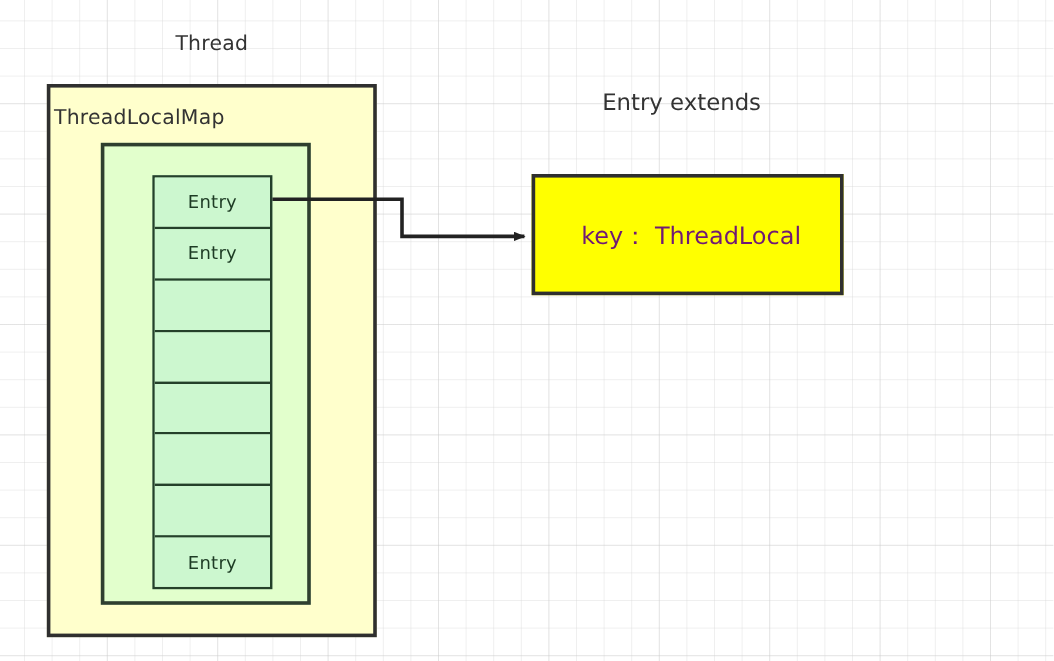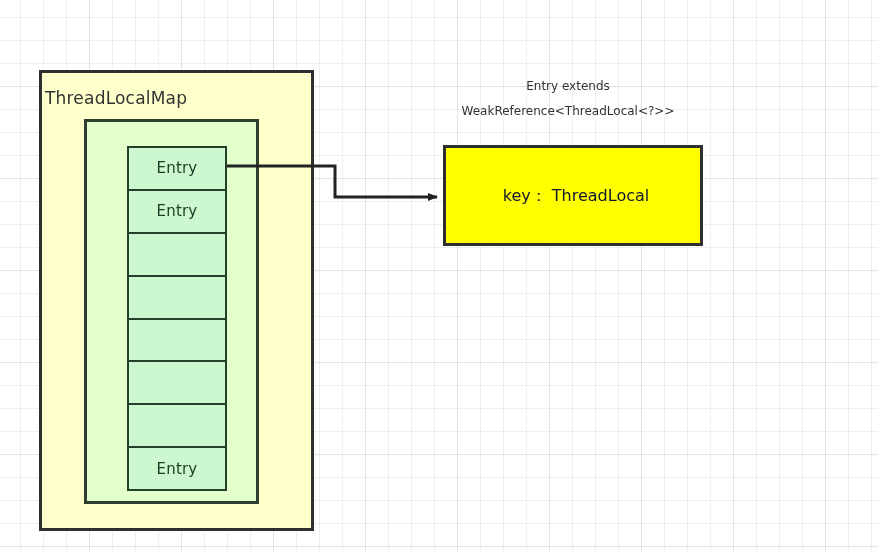"Thread" div.thread-label { html: none -> <div>Thread</div> }
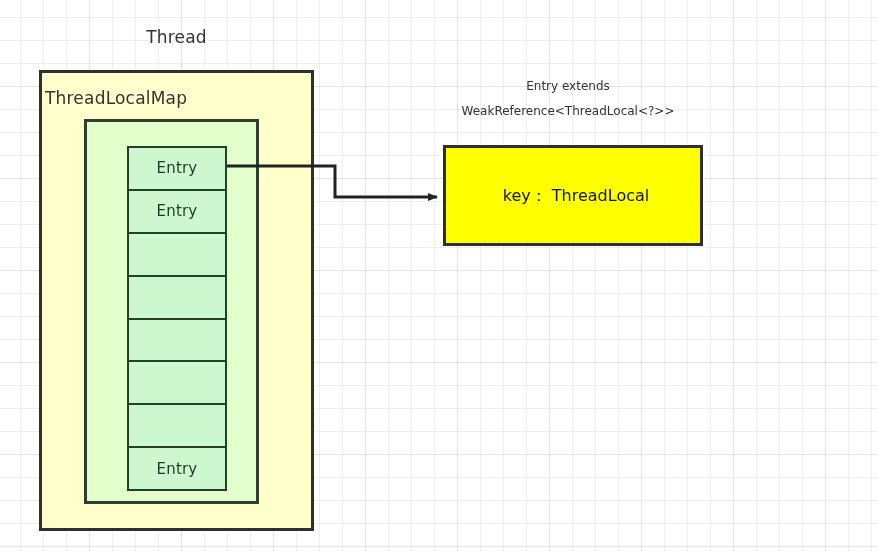"Entry extends" .detail-caption { font-size: 12px -> 19px }
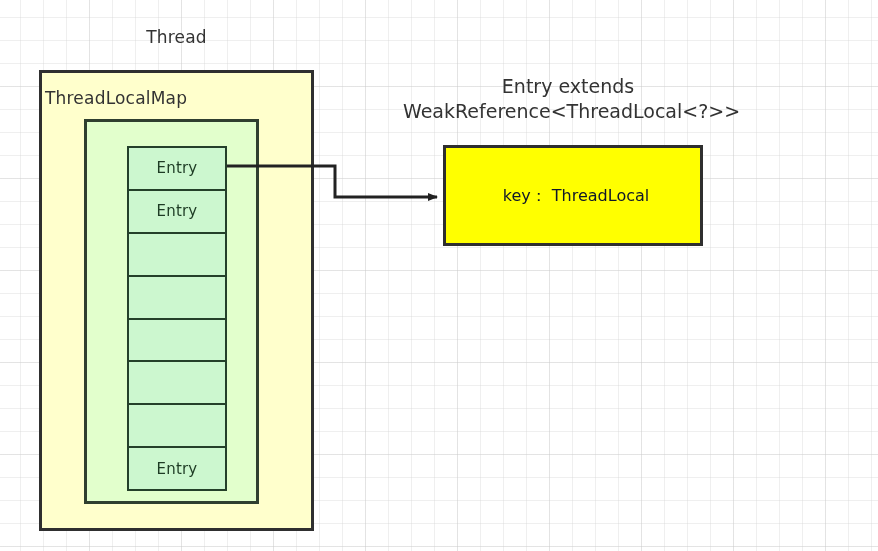"WeakReference<ThreadLocal<?>>" div { html: <div>WeakReference&lt;ThreadLocal&lt;?&gt;&gt;</div> -> none }
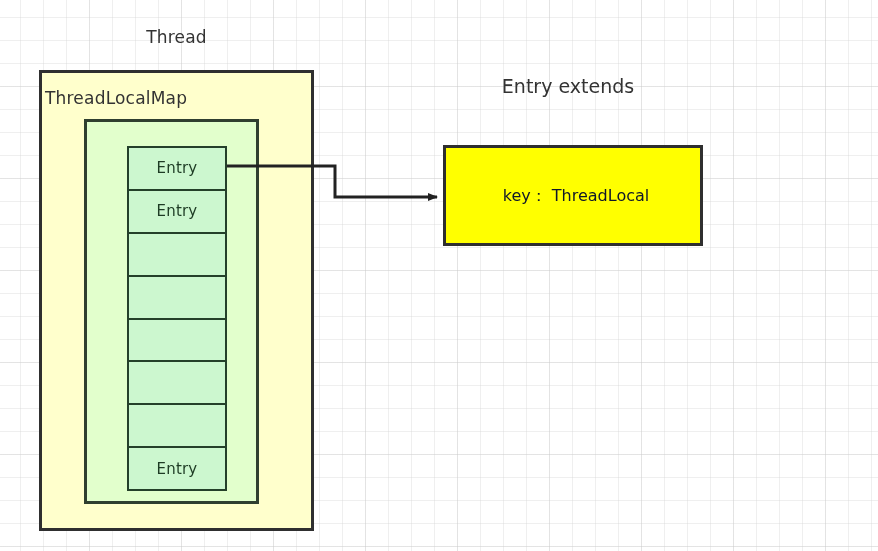"key： ThreadLocal" .entry-detail-line { color: #0f172a -> #701a75; font-size: 16px -> 20px }
